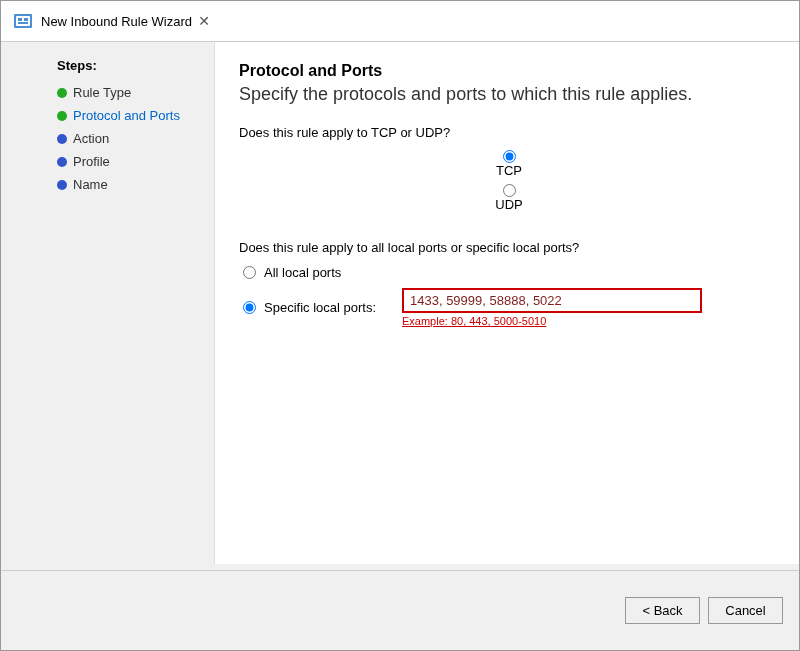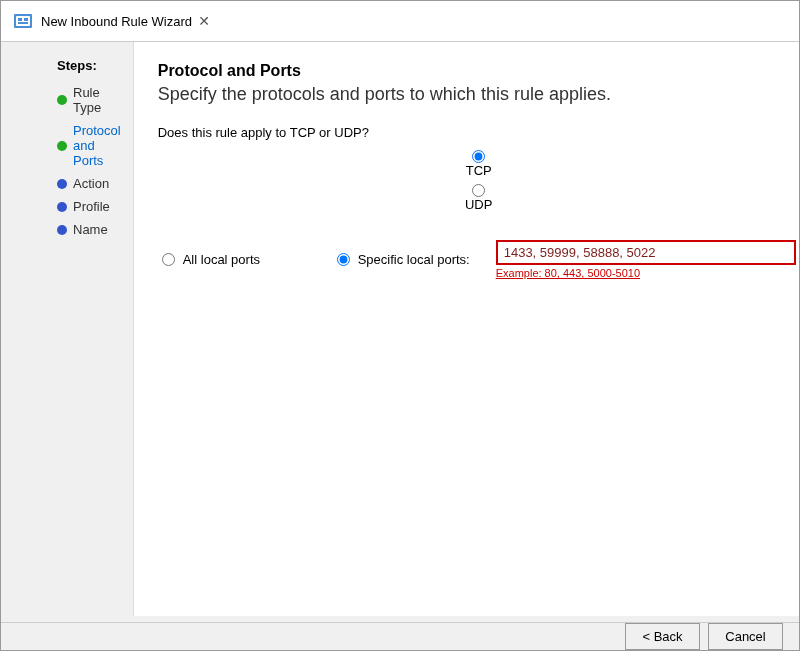"Does this rule apply to all" div.section-label { html: none -> <div>Does this rule apply to all local ports or specific local ports?</div> }
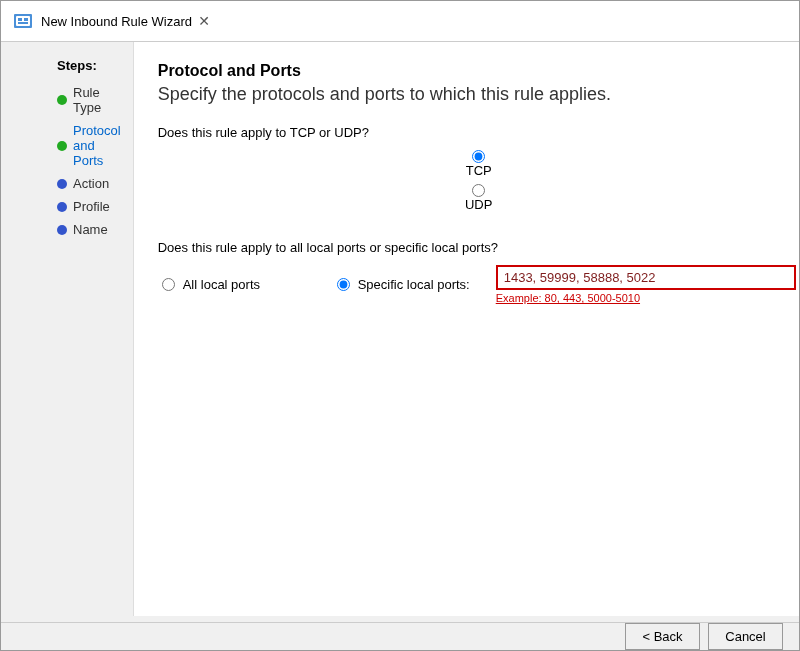"All local ports" .ports-radio-group { flex-direction: row -> column; gap: 24px -> 8px }
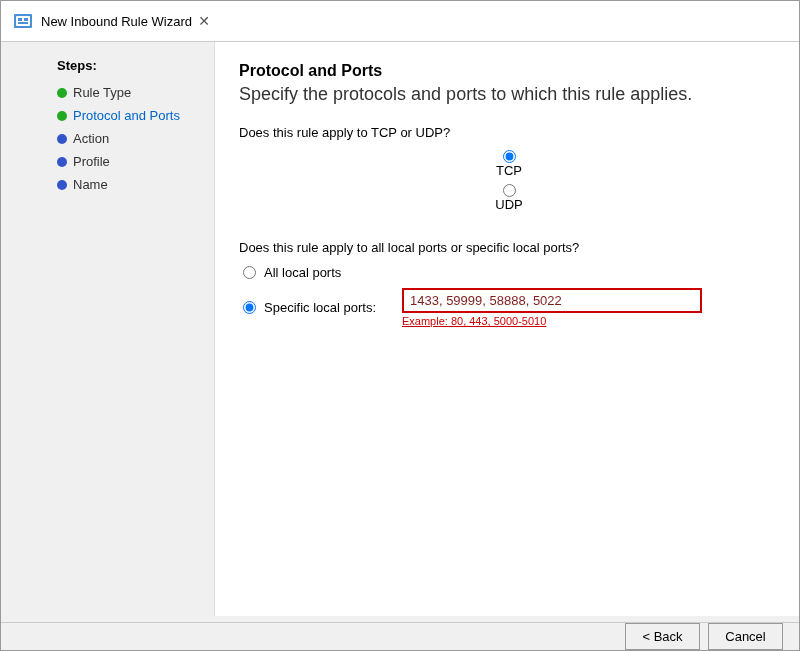"< Back" .footer { padding: 0 16px -> 26px 16px }
